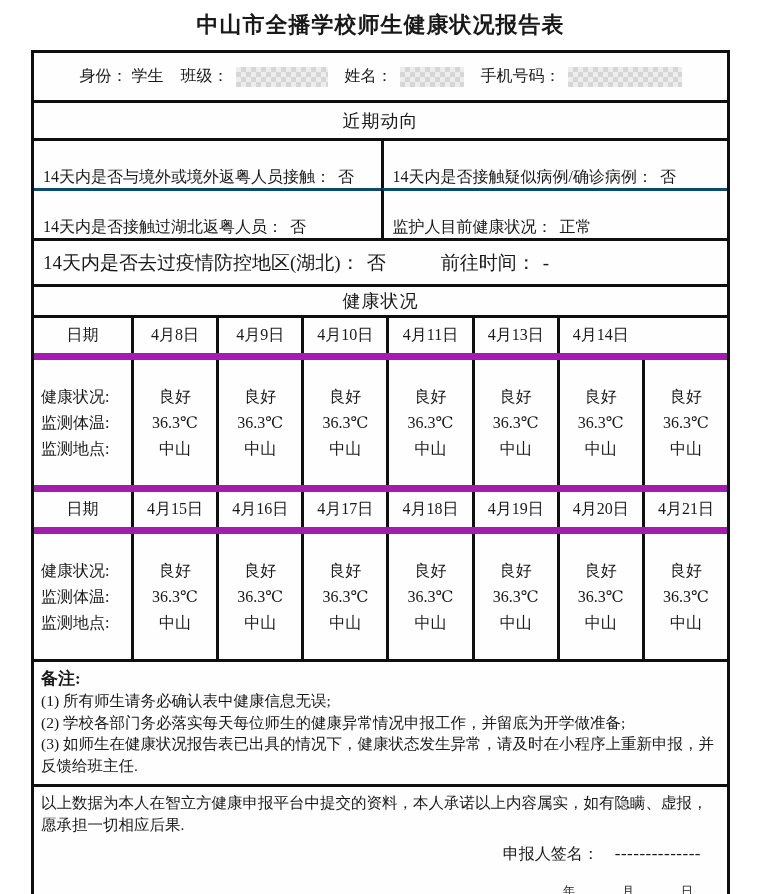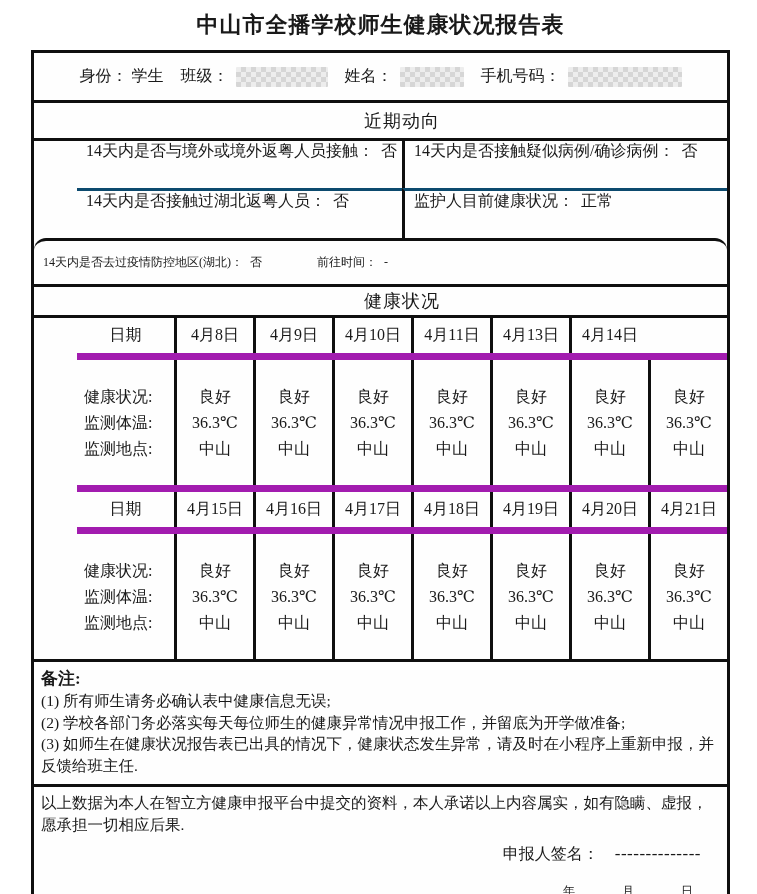"近期动向" .form > * + * { padding-left: 43px -> none }
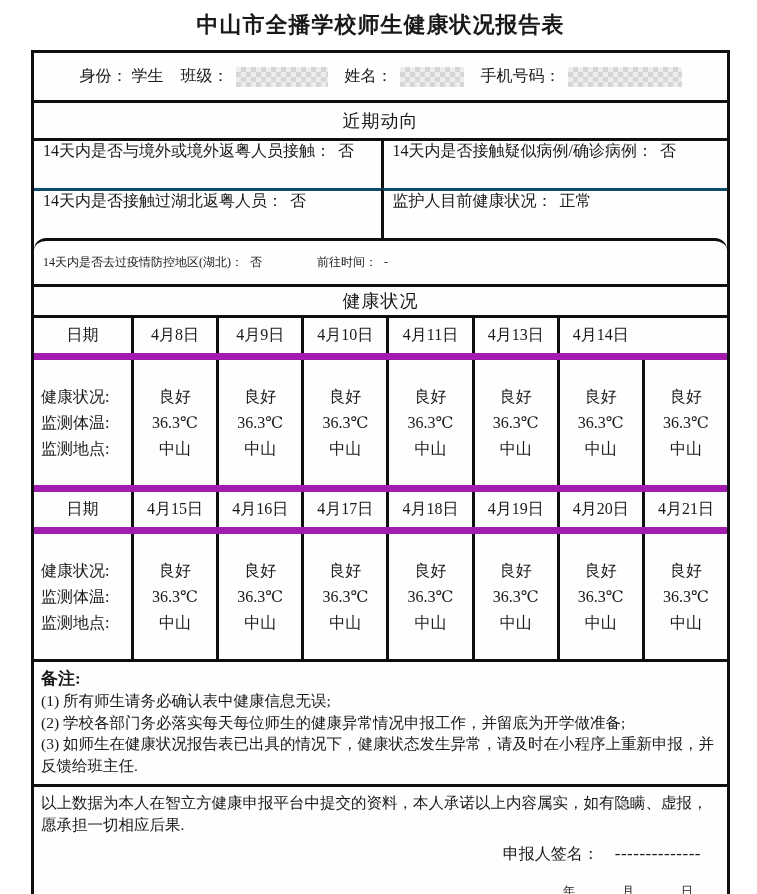"14天内是否与境外或境外返粤人员接触：" .qcell { align-items: flex-start -> flex-end }
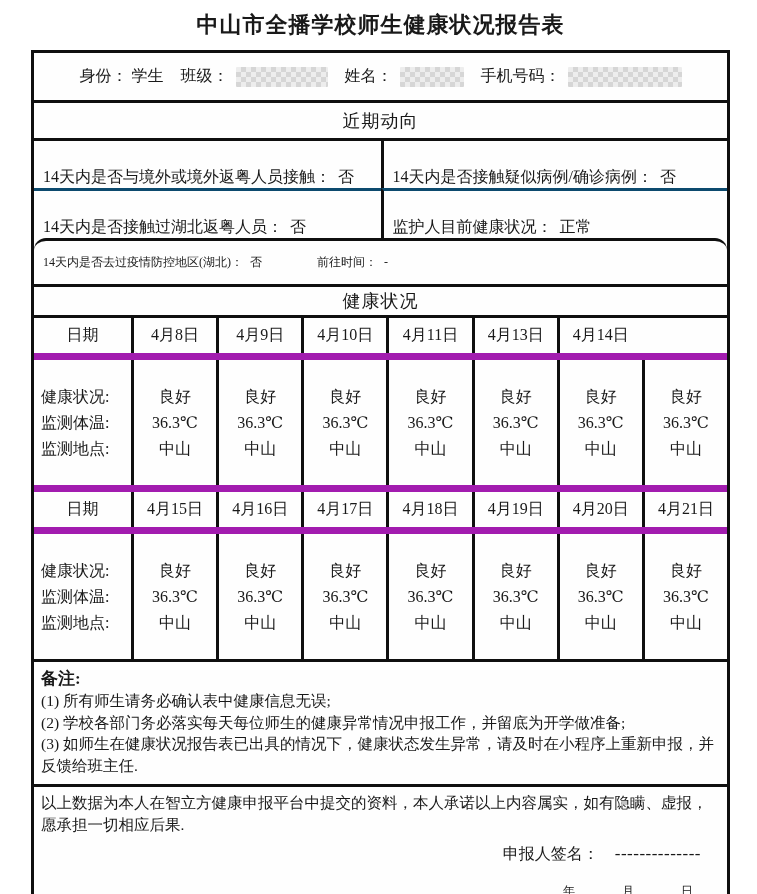"14天内是否去过疫情防控地区(湖北)：" .travel { border-radius: 12px -> none; font-size: 12px -> 19px }
